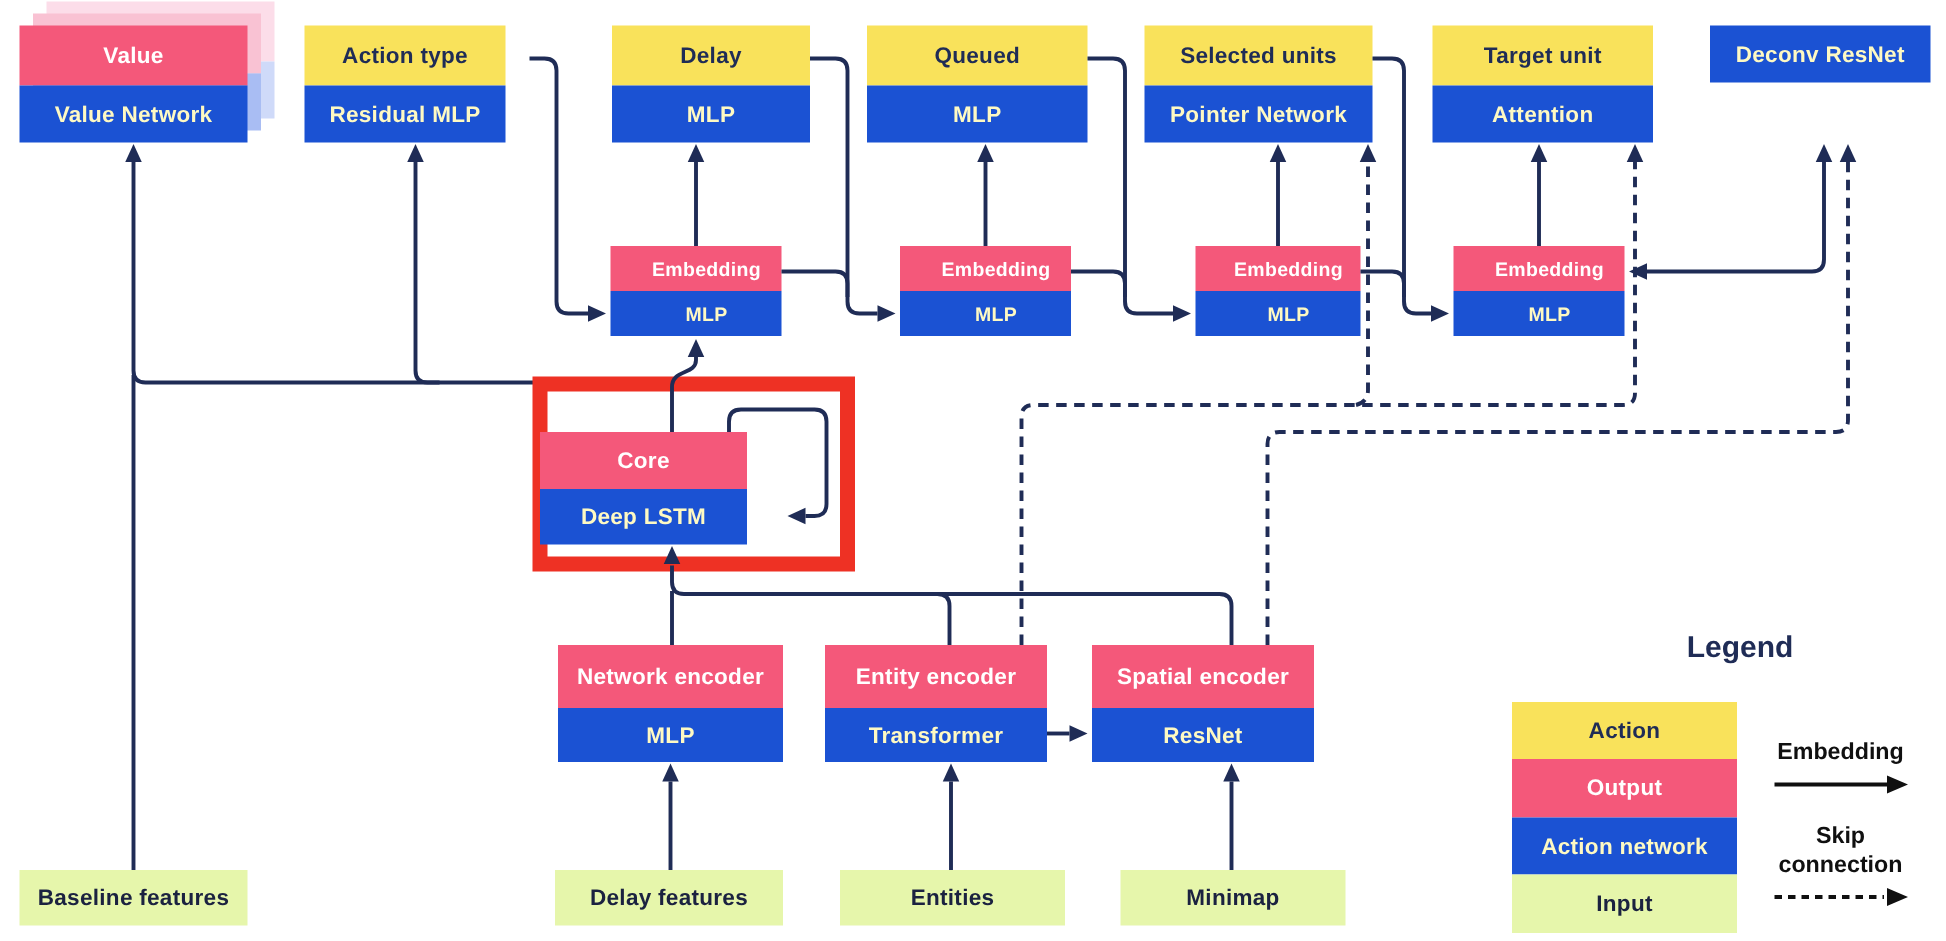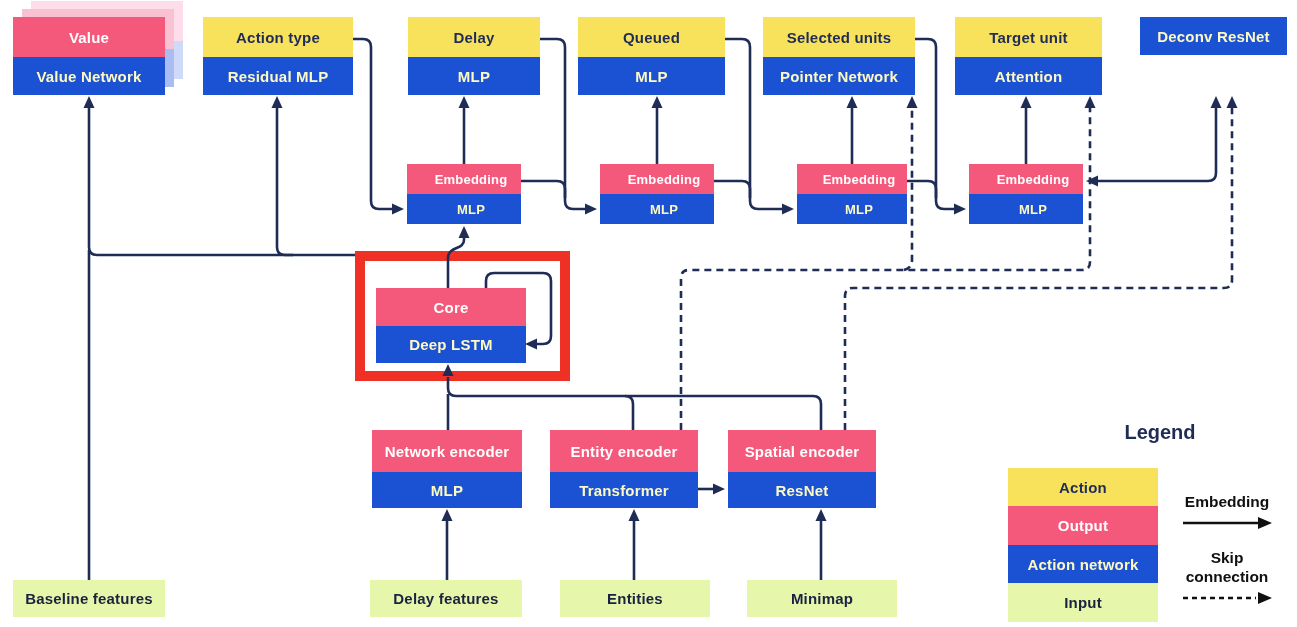"Action type" div.box { width: 150px -> 134px }
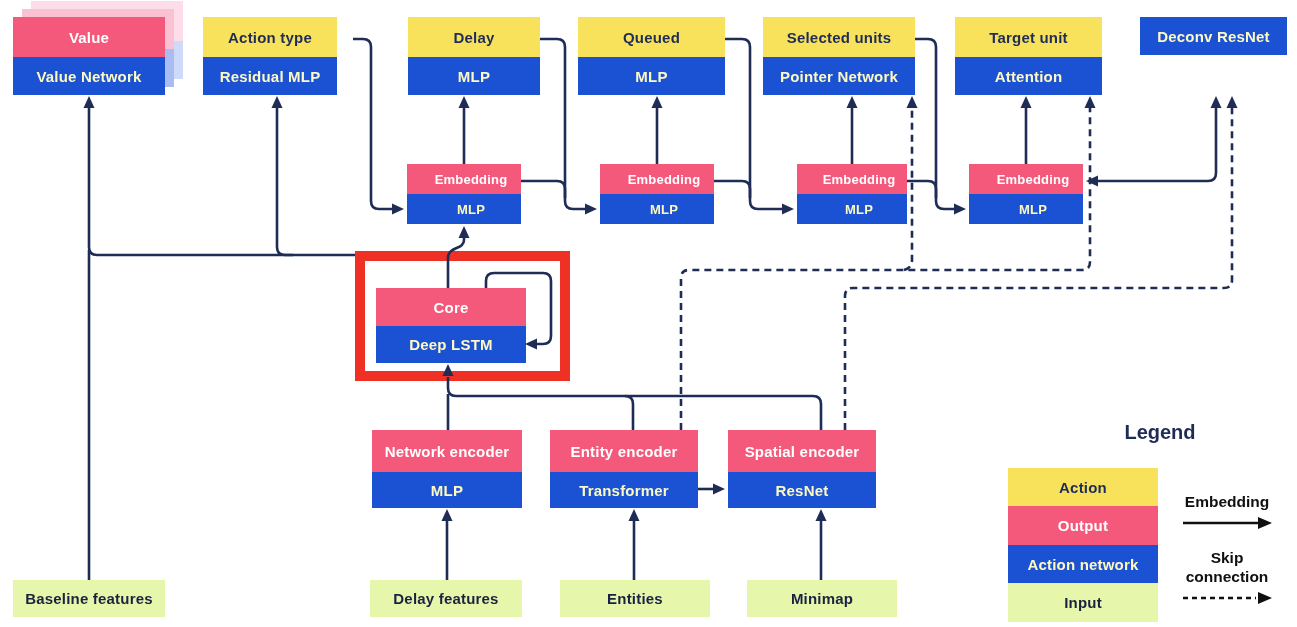"Core" div.box { left: 376px -> 360px; width: 150px -> 138px }
